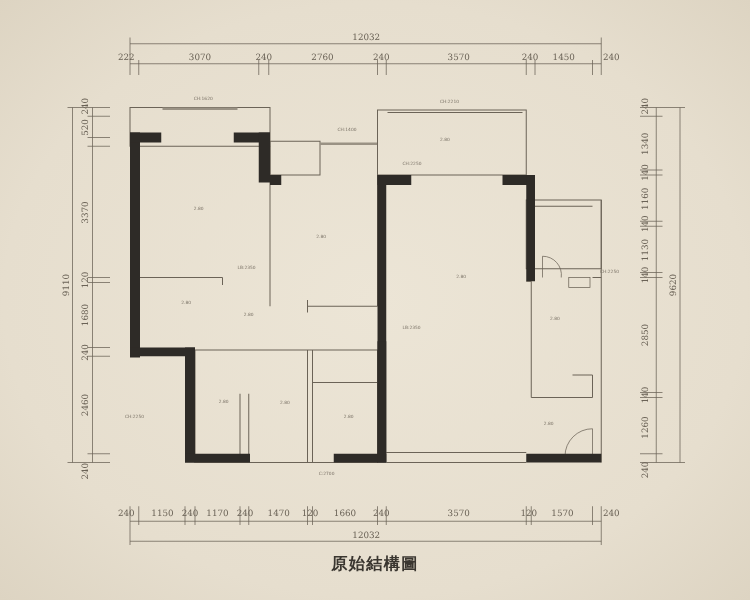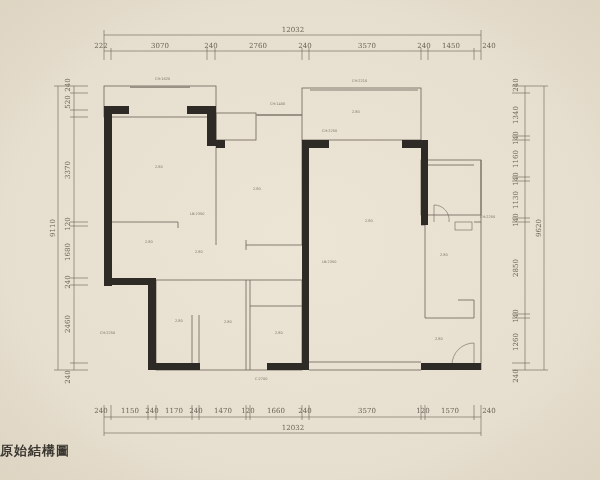"原始結構圖" .title { text-align: left -> center }
